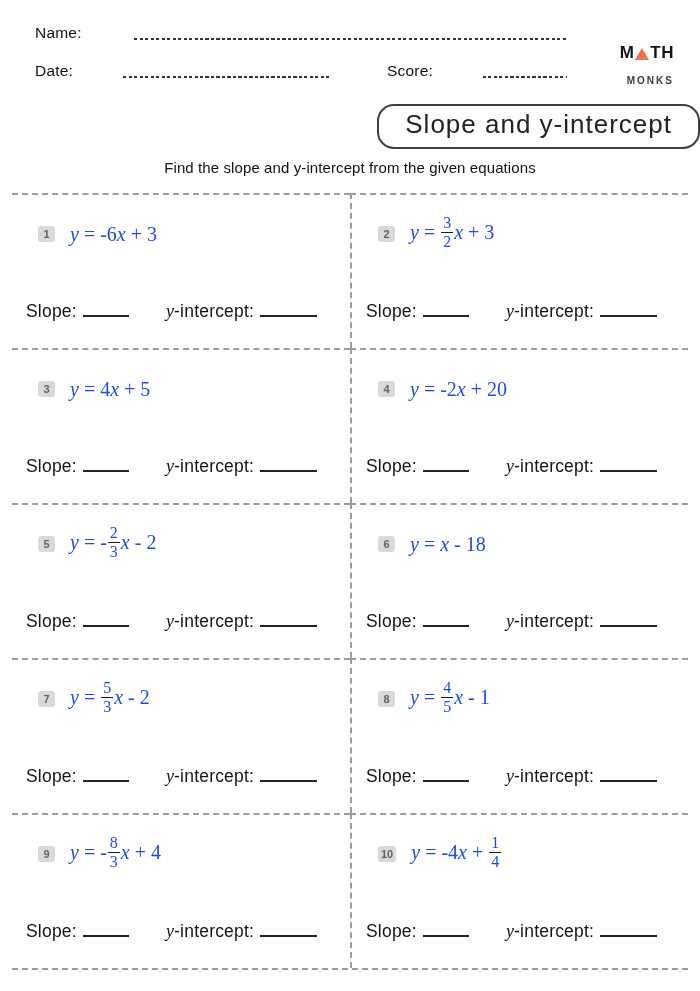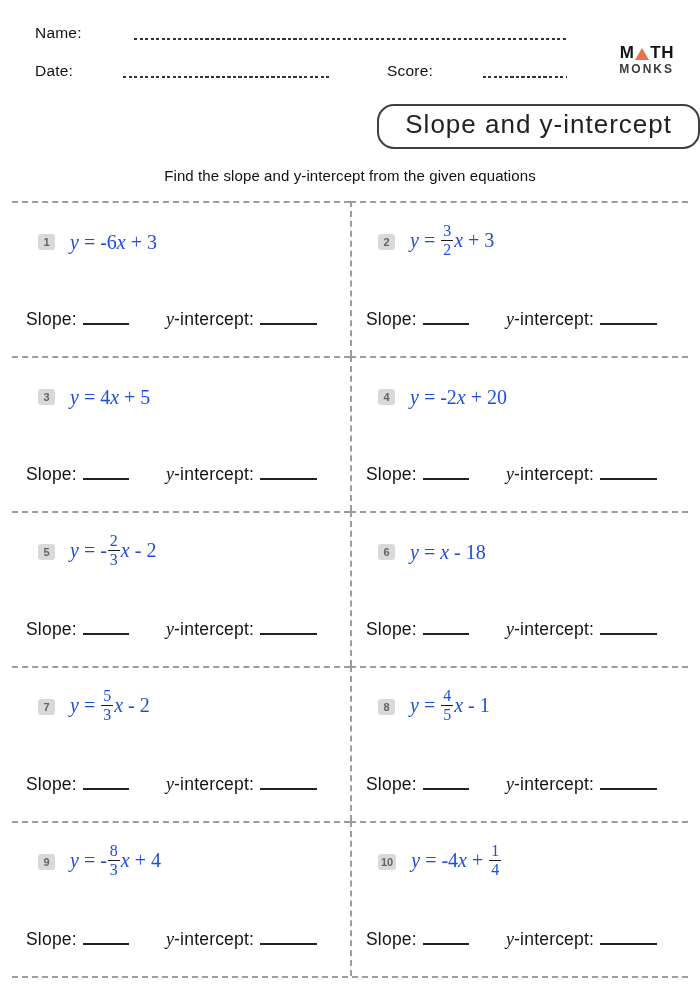"MONKS" .logo-sub { font-size: 12px -> 10px; margin-top: 2px -> 15px }
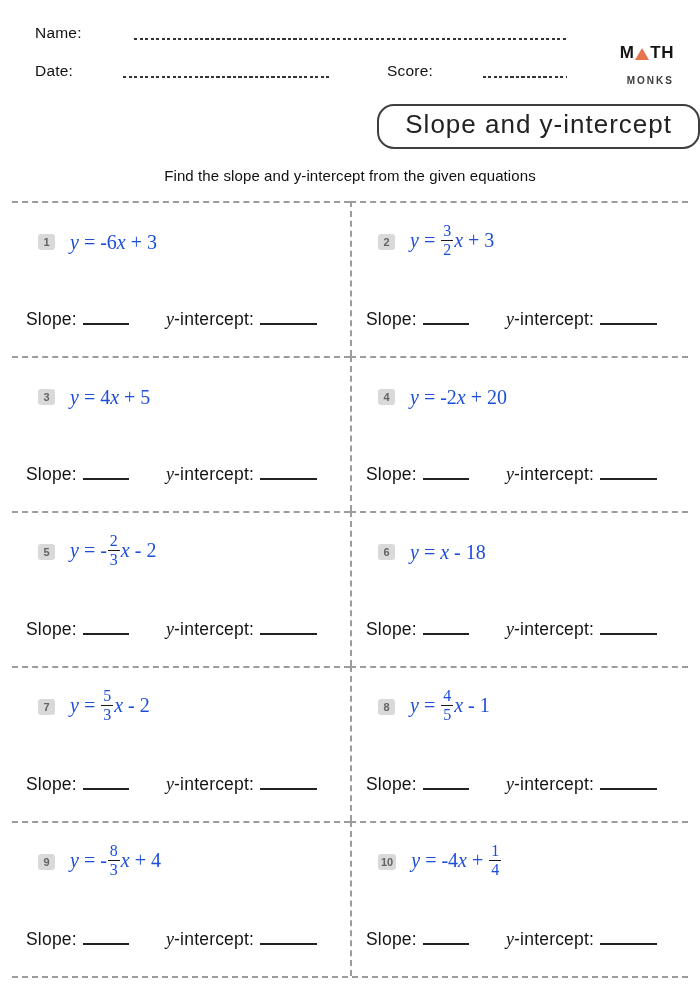"Find the slope and y-intercept" .subtitle { margin-top: 18px -> 10px }
